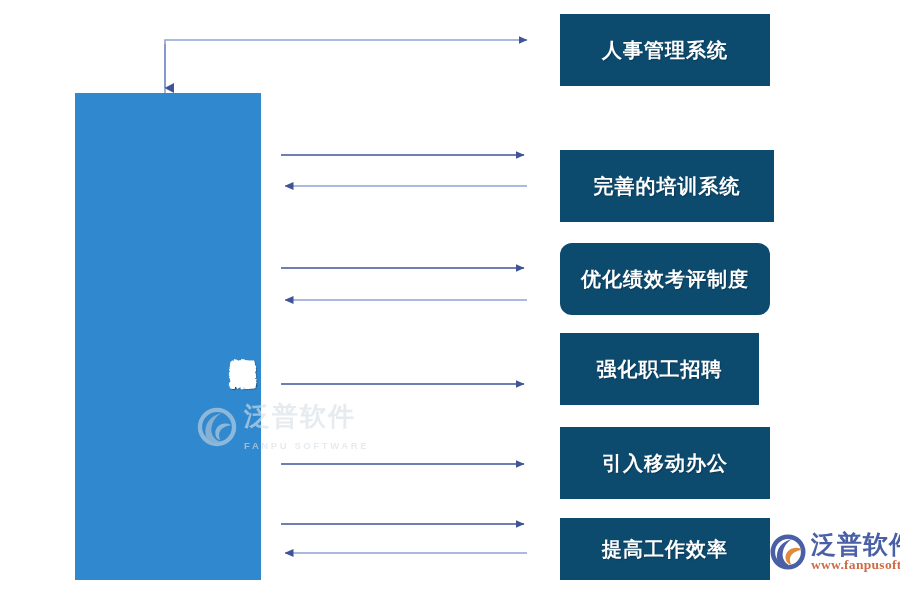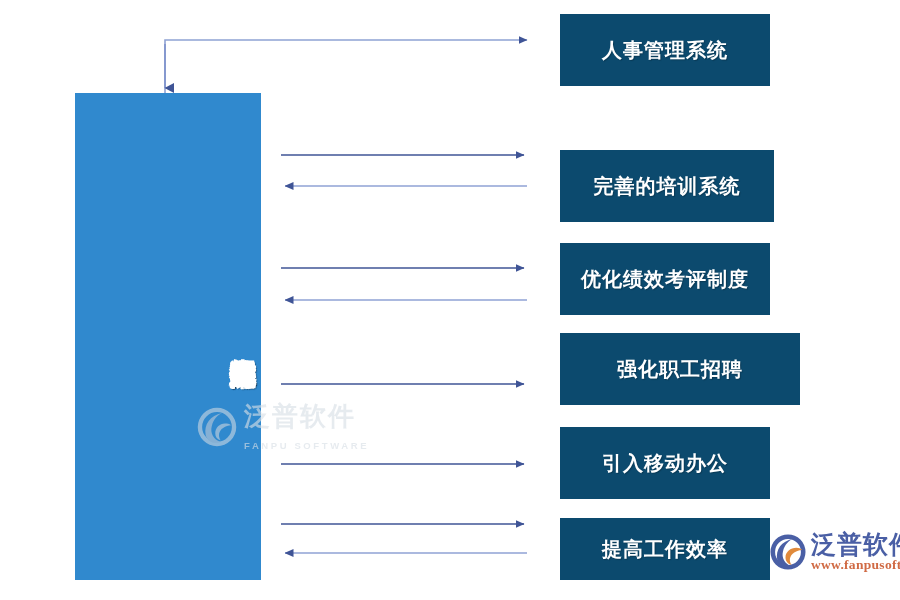"优化绩效考评制度" div.out-box { border-radius: none -> 12px }
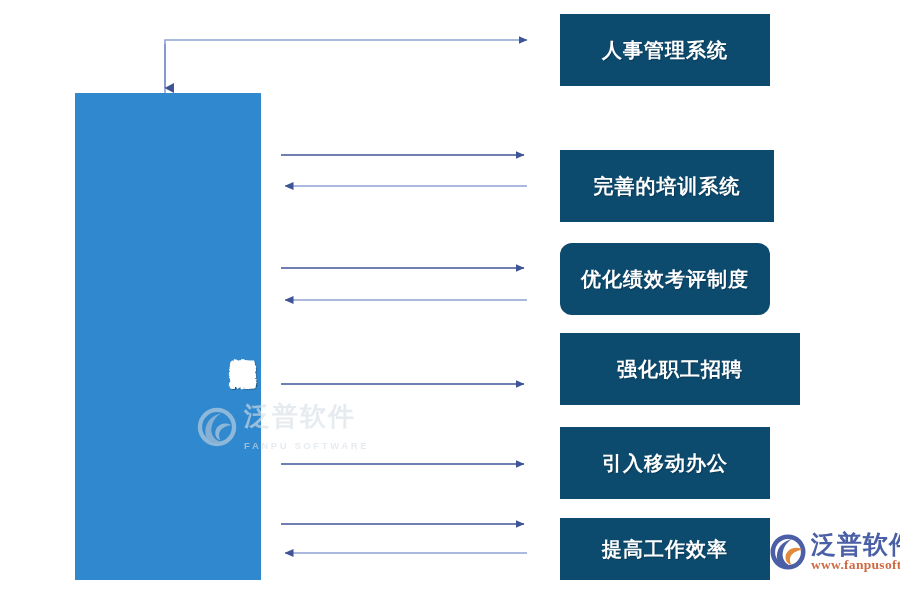"强化职工招聘" div.out-box { width: 240px -> 199px }
